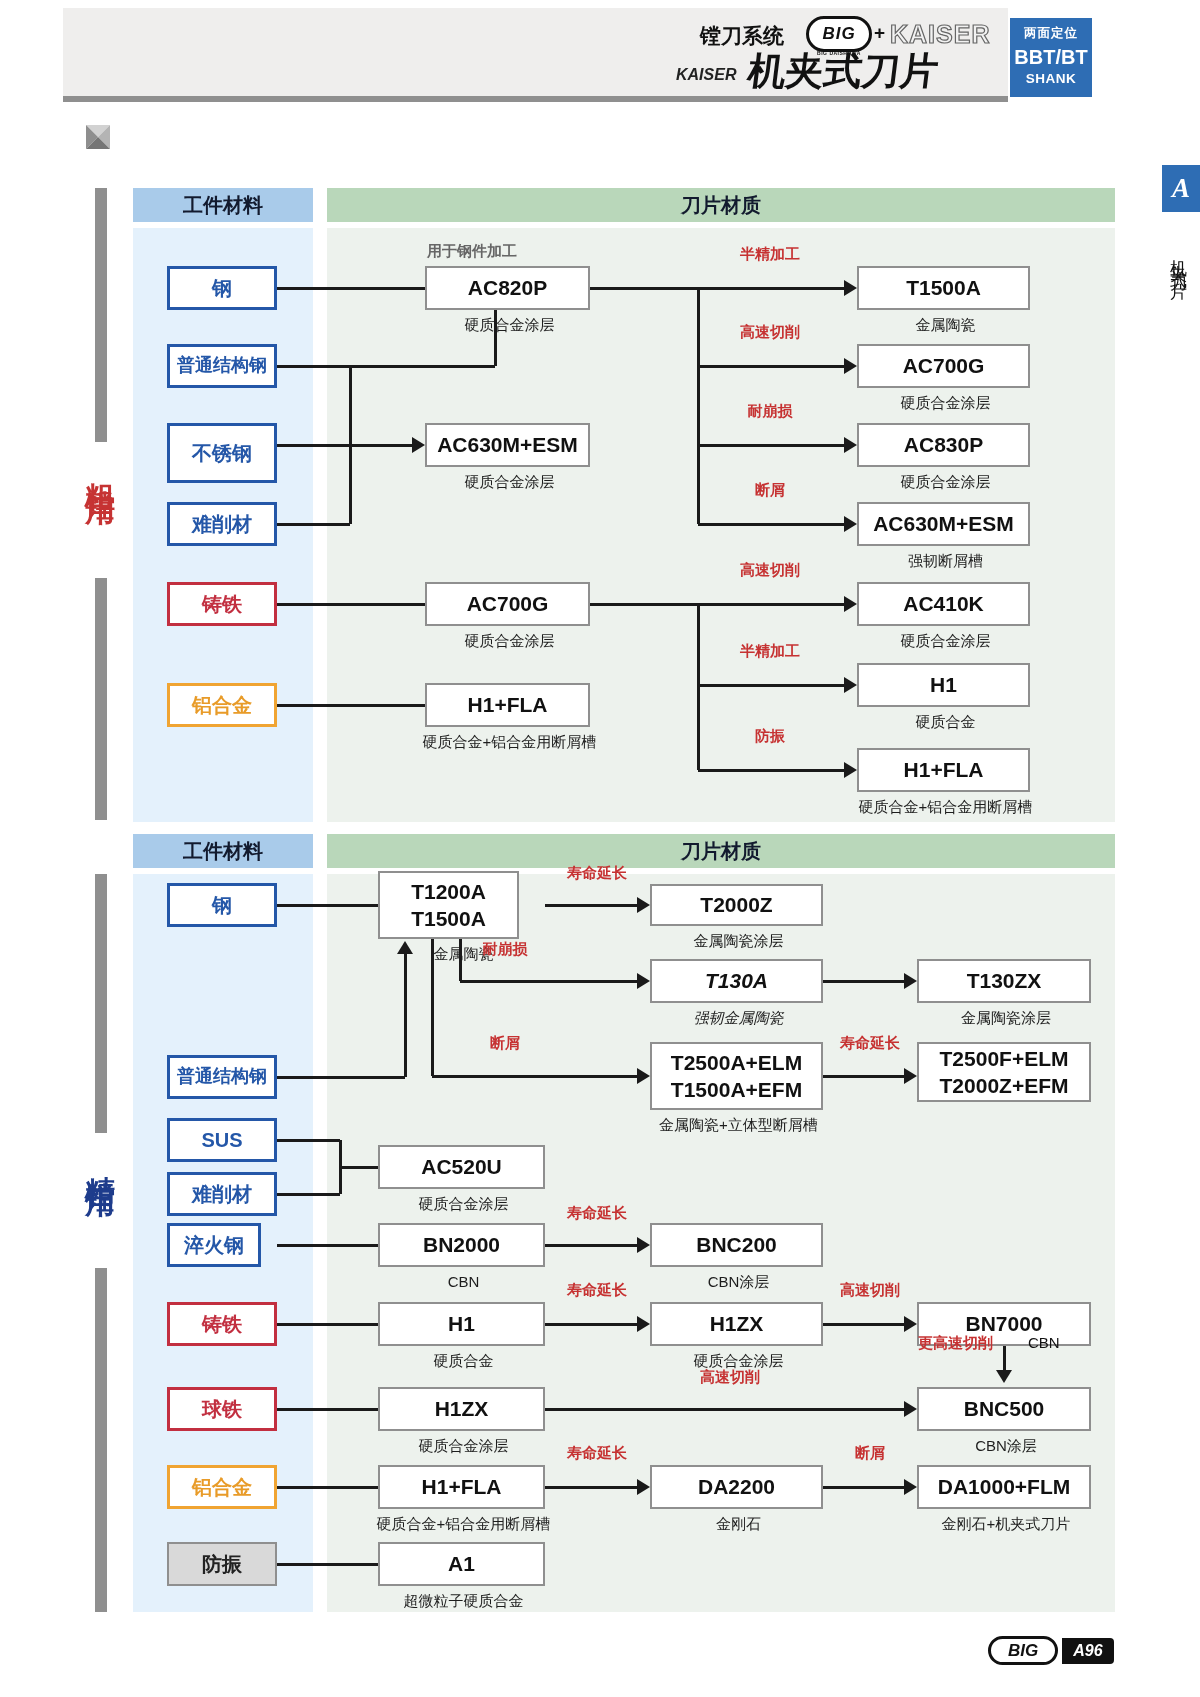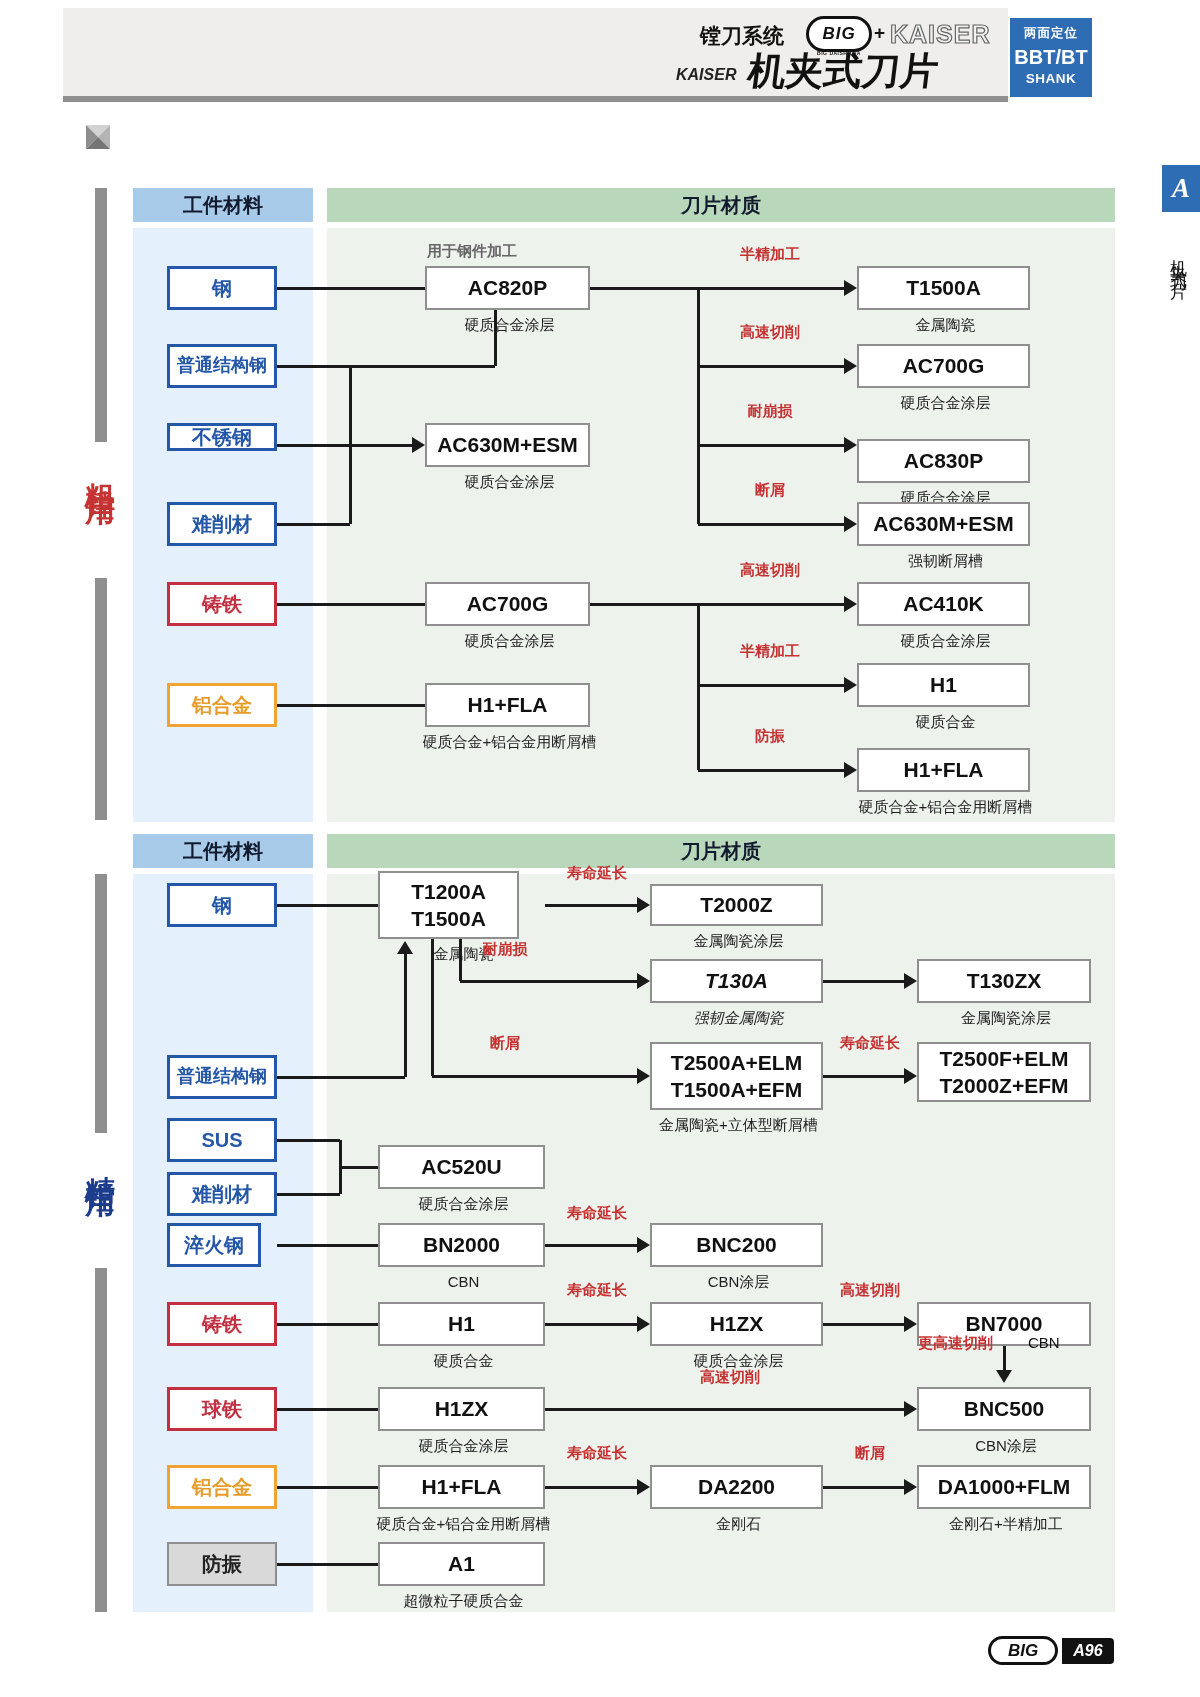"不锈钢" div.node { height: 28px -> 60px }
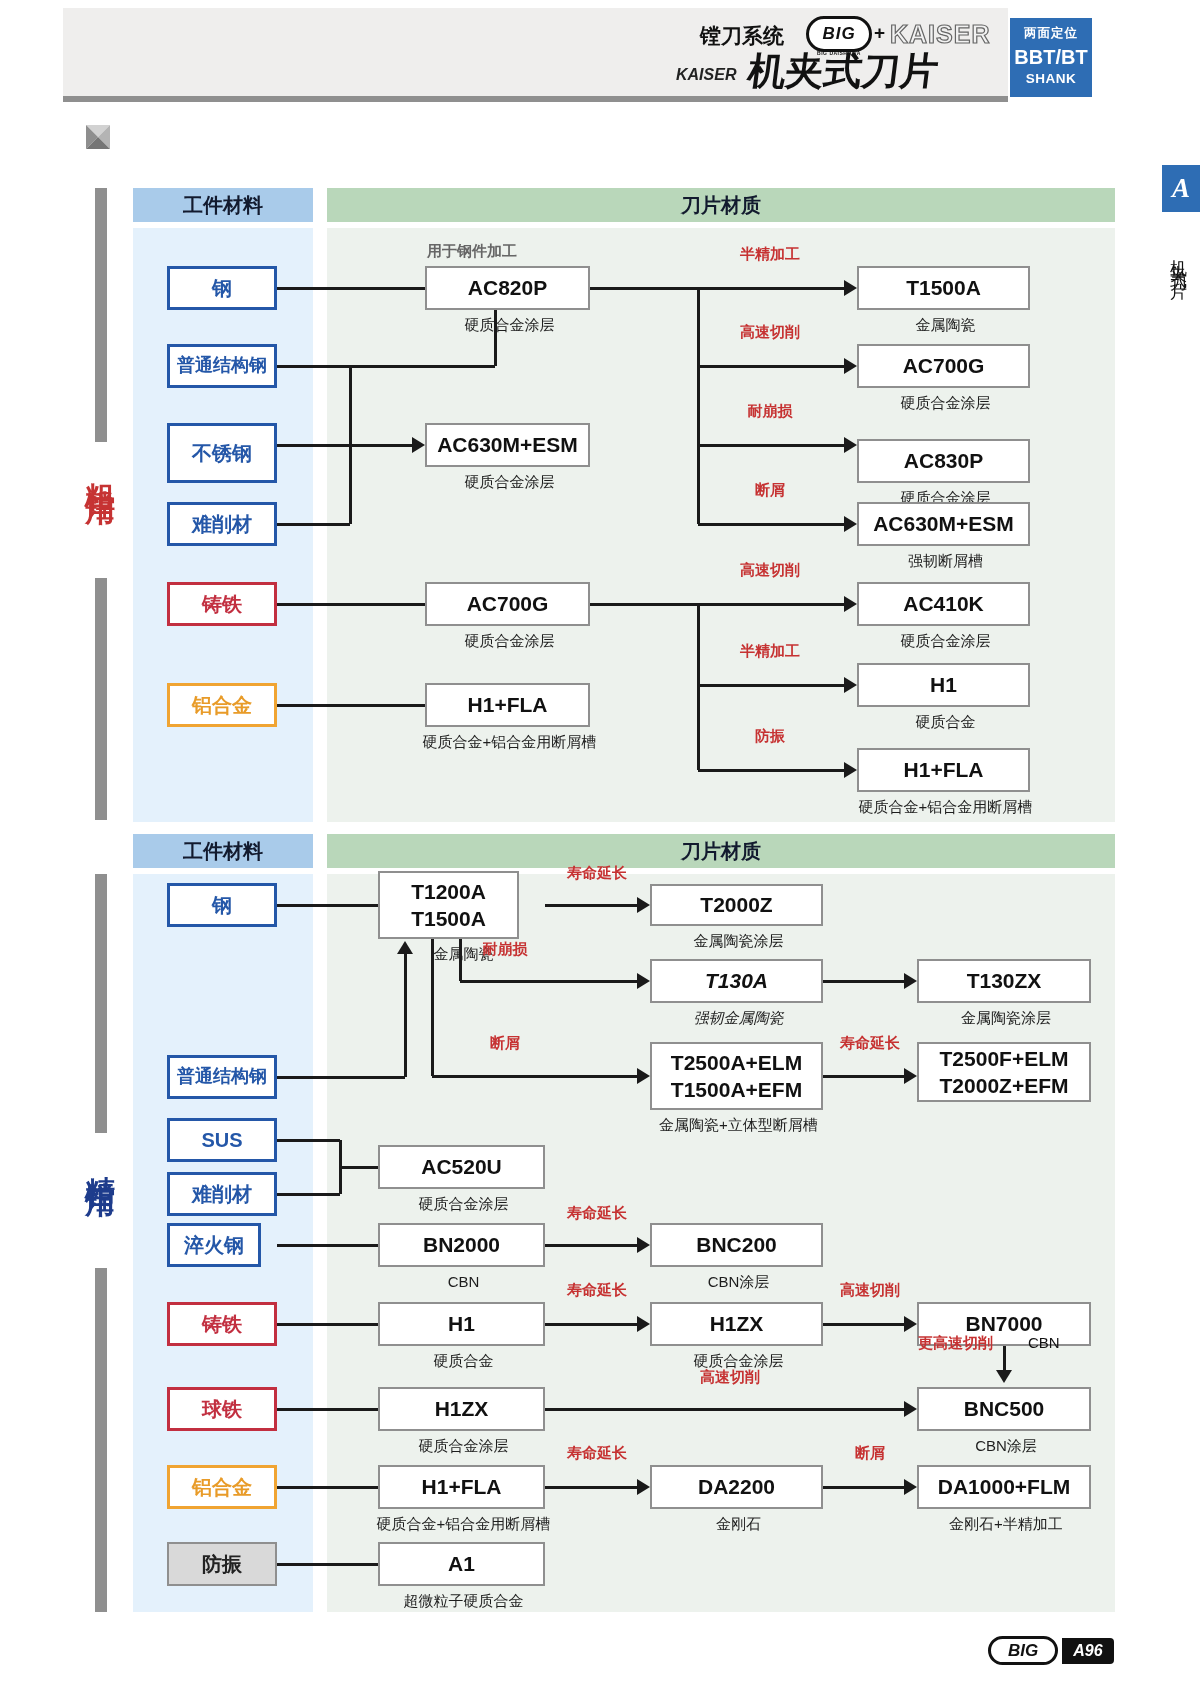"AC830P" div.node { margin-top: 16px -> none }
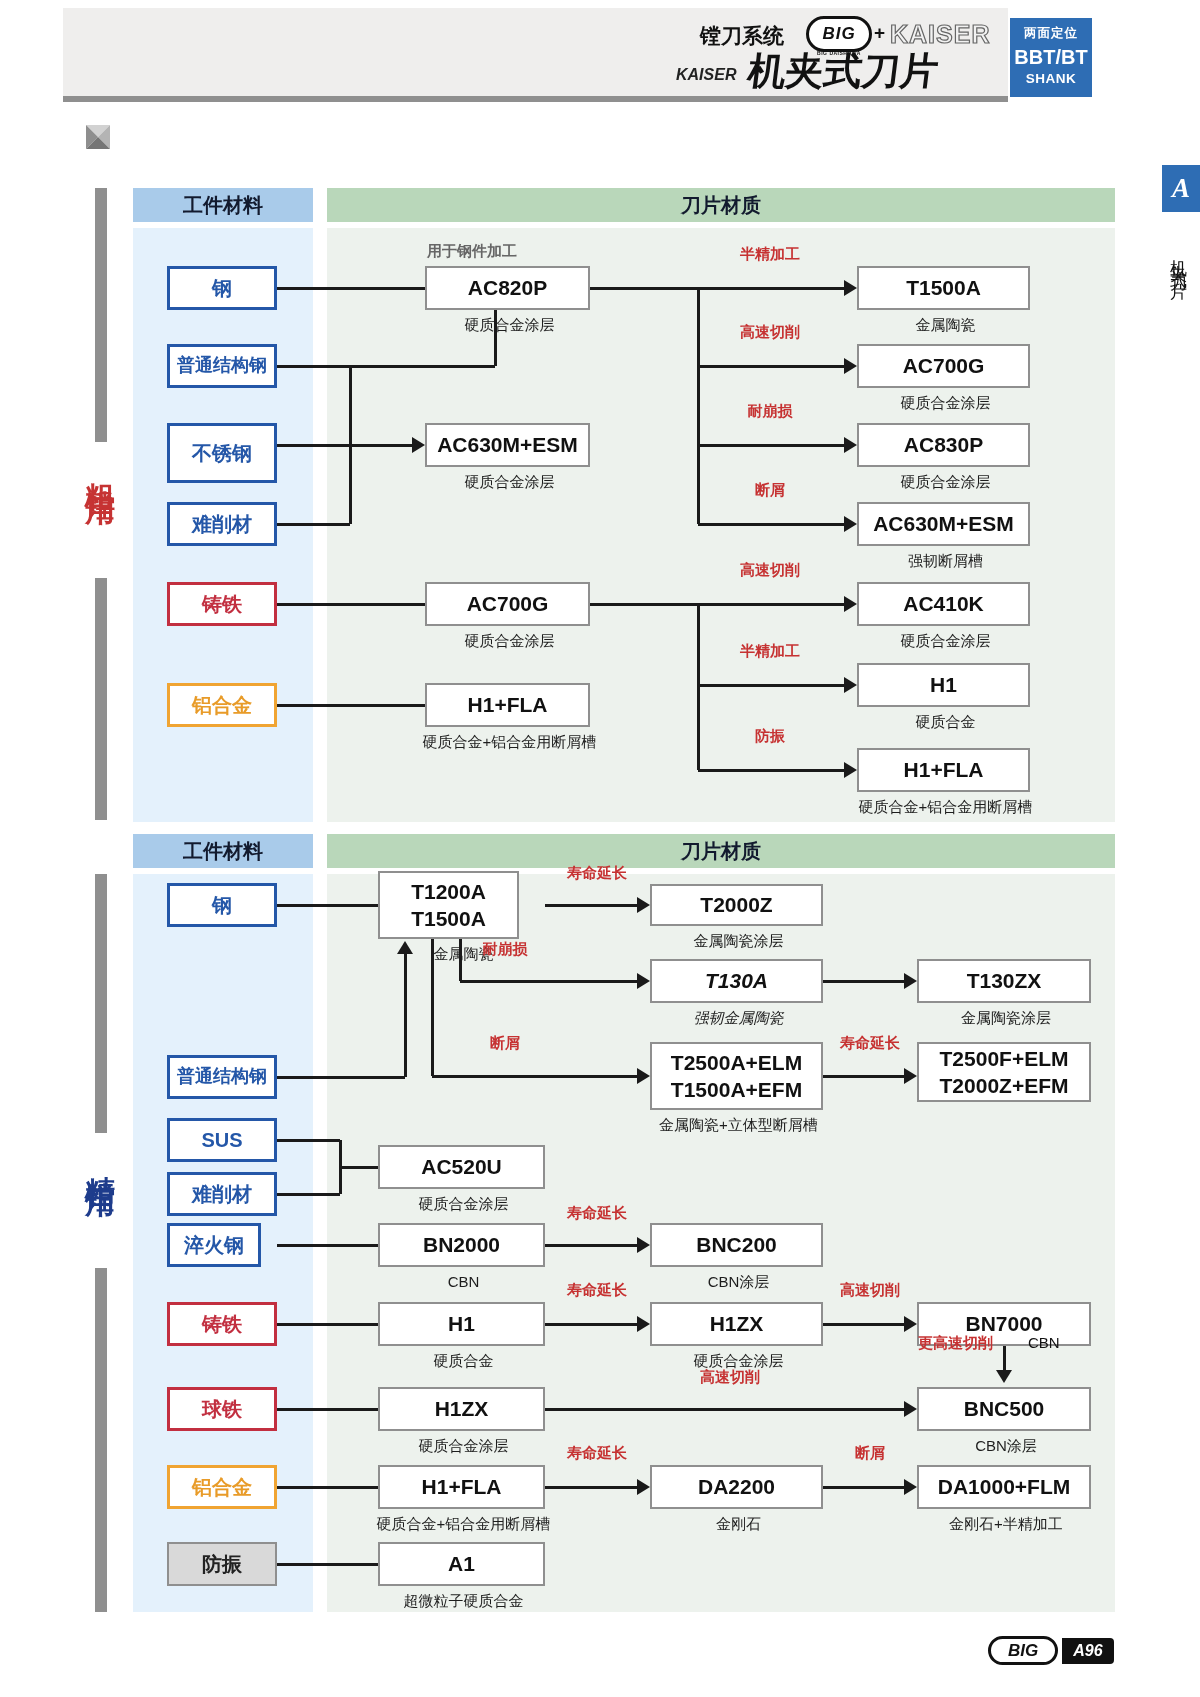"金刚石+半精加工" div.ncap { text: +半精加工 -> +机夹式刀片 }
